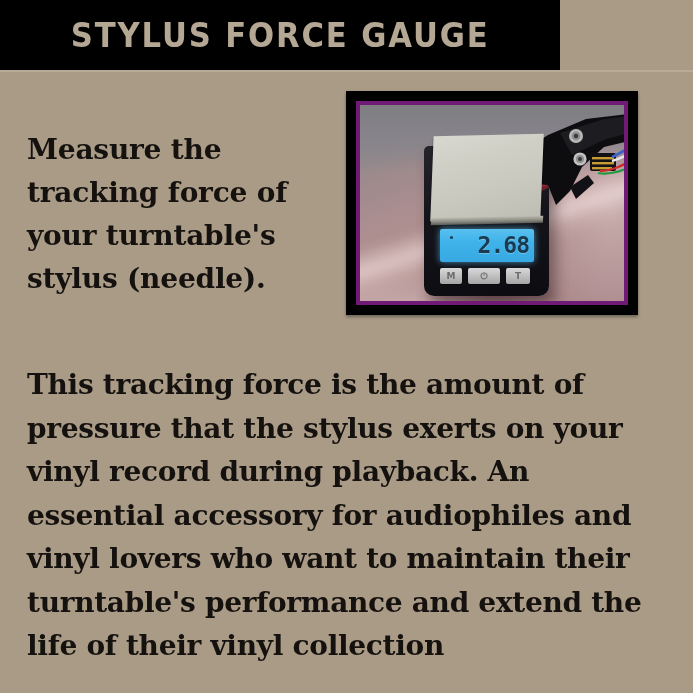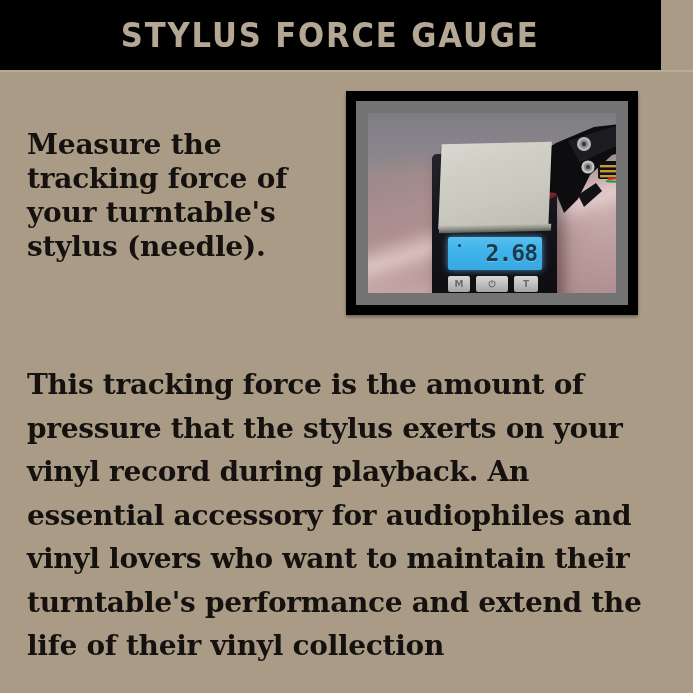"STYLUS FORCE GAUGE" #header-bar { width: 661px -> 560px }
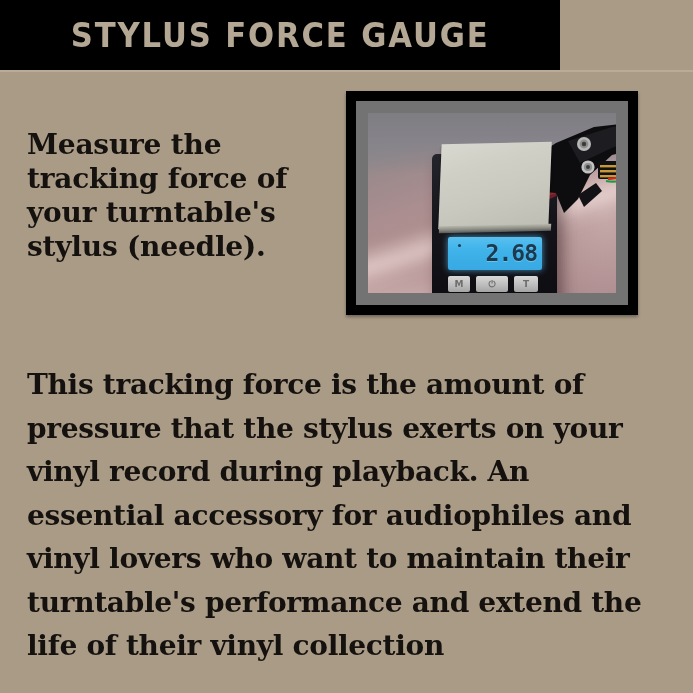"Measure the tracking force of" #para-1 { line-height: 34px -> 43px }
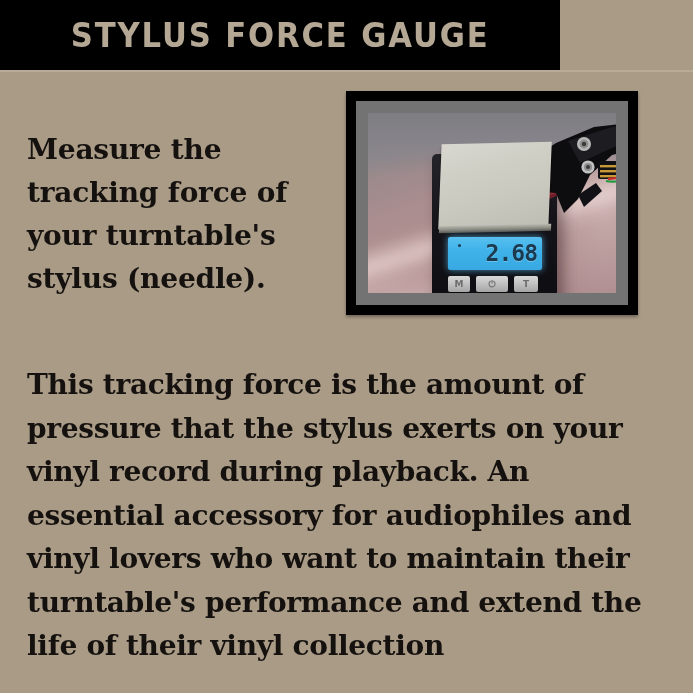"2.68" #photo-frame { background: #737373 -> #701a75; padding: 12px -> 4px }
